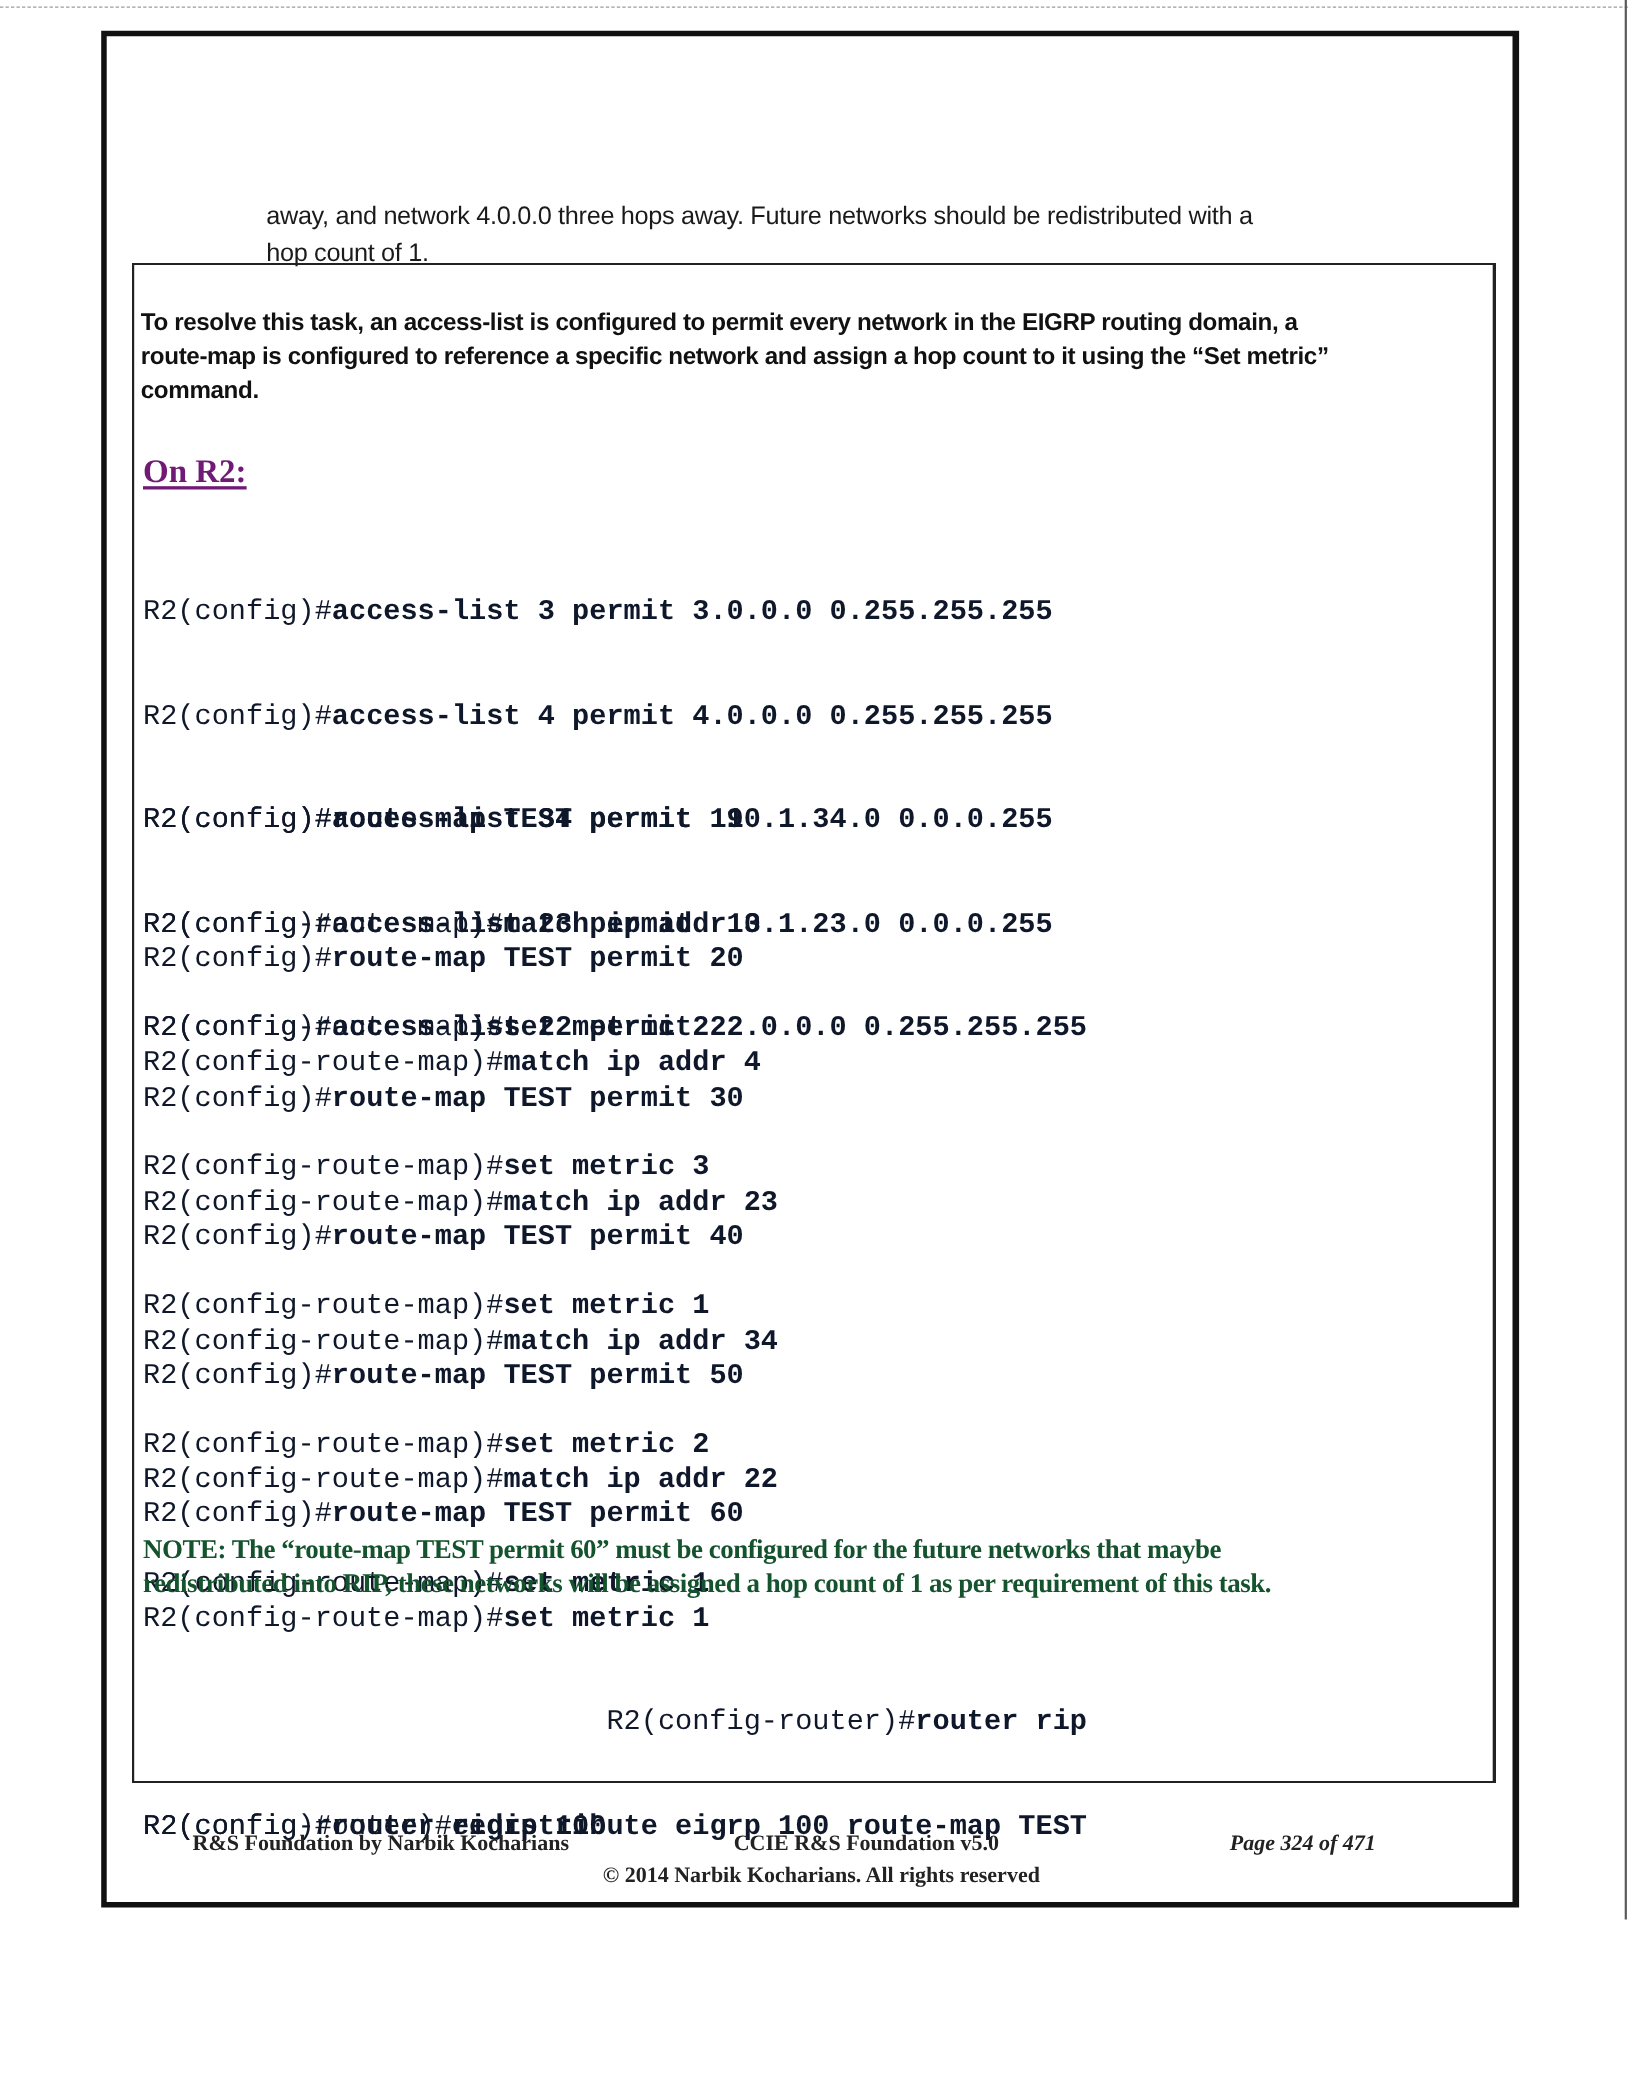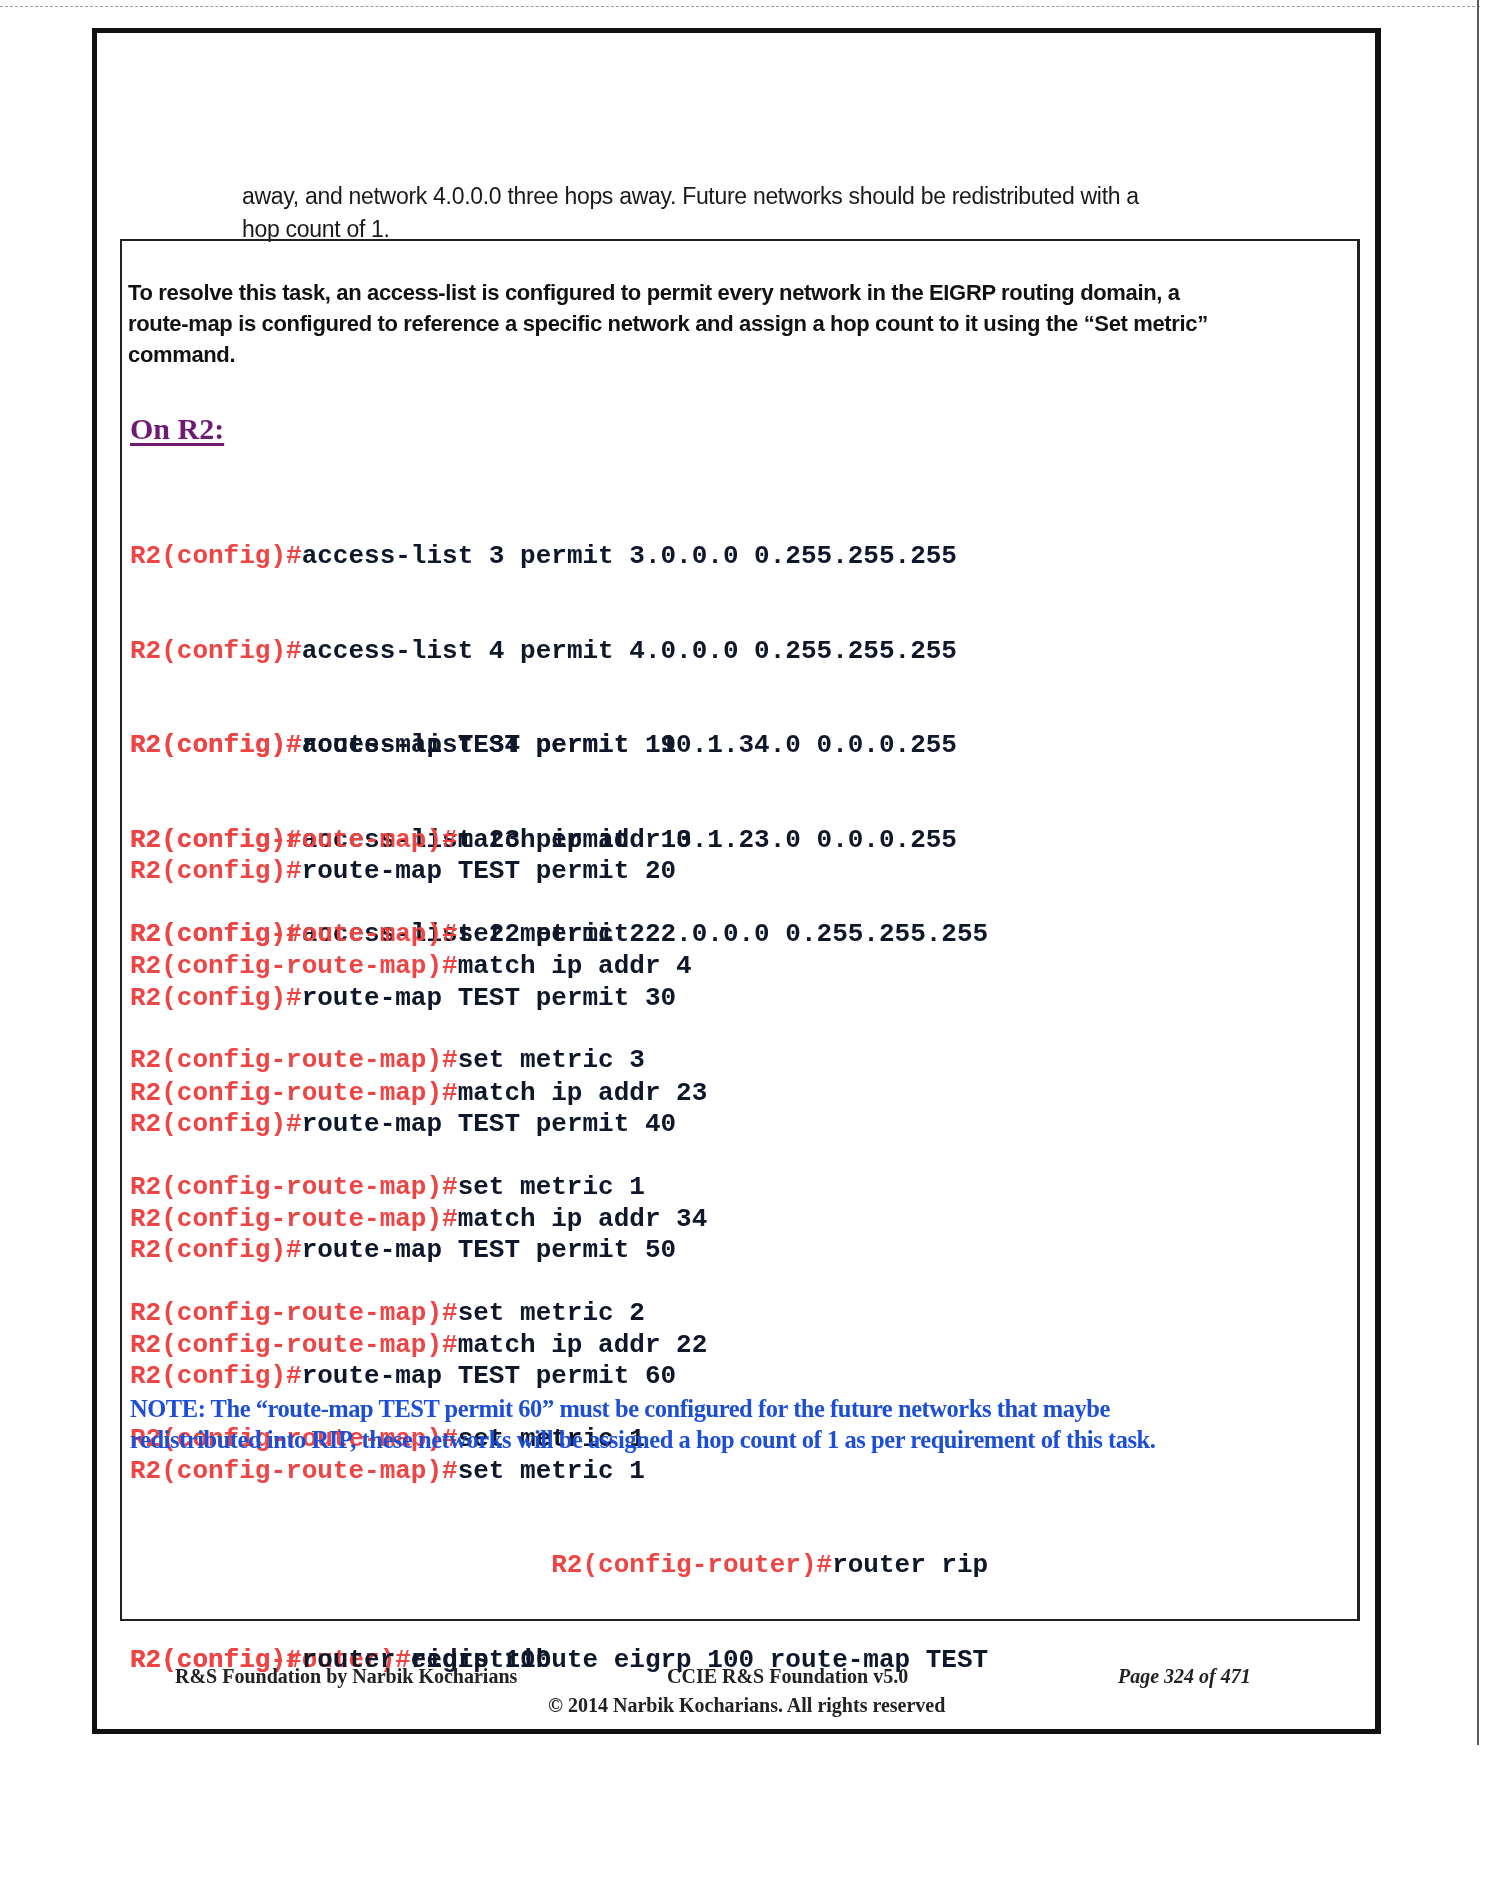"R2(config)#" .code-line .prompt { color: #ef4444 -> #0f172a; font-weight: bold -> normal }
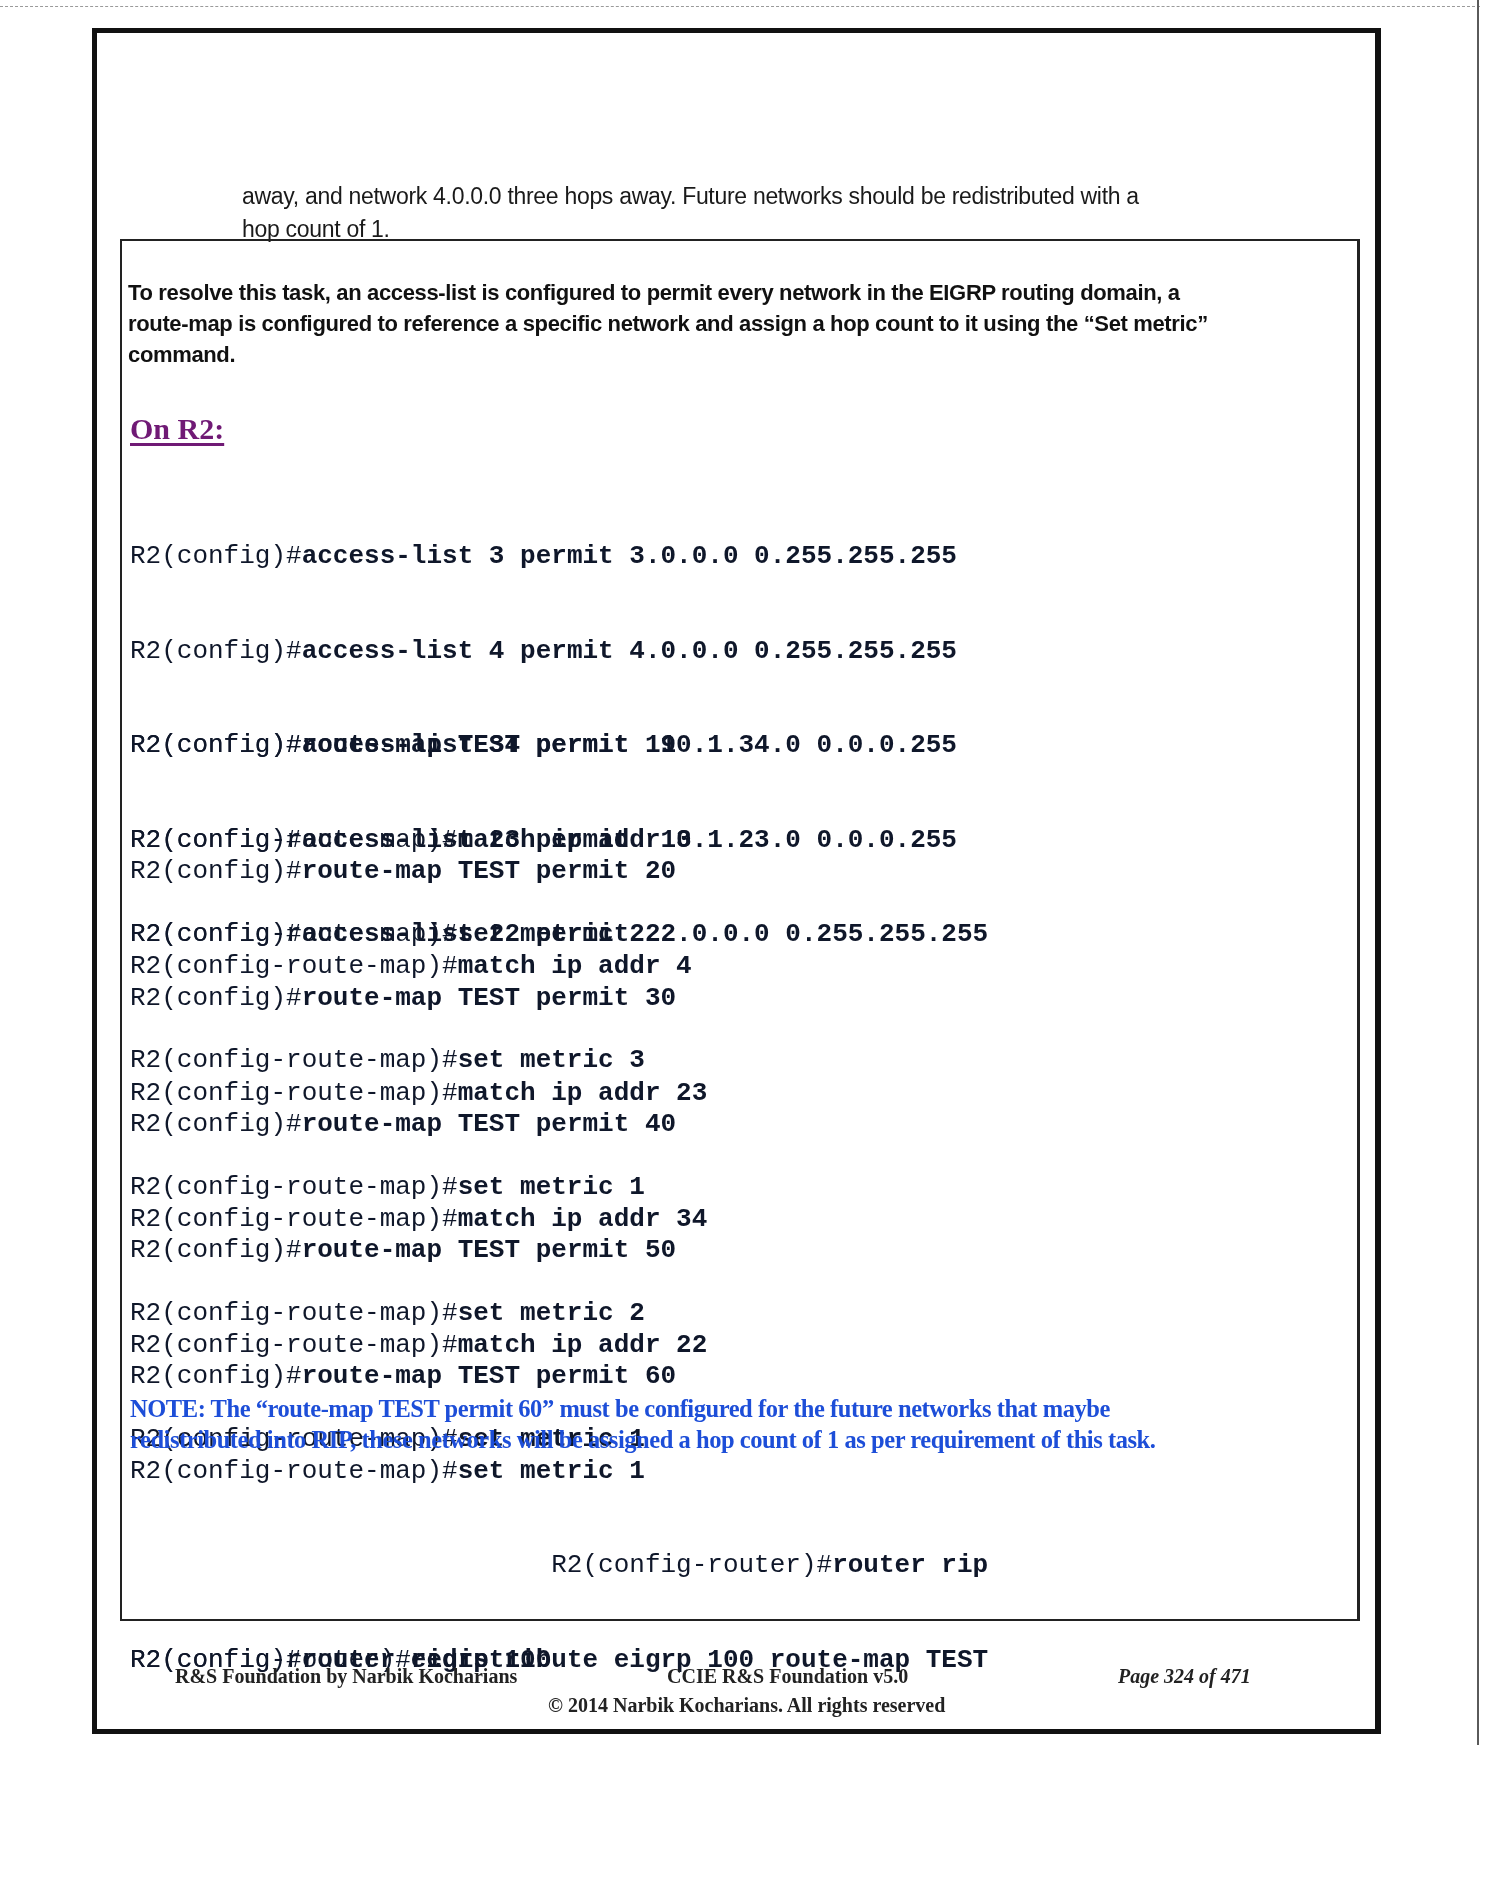"NOTE: The “route-map TEST permit" .note-text { color: #1d4ed8 -> #14532d }
